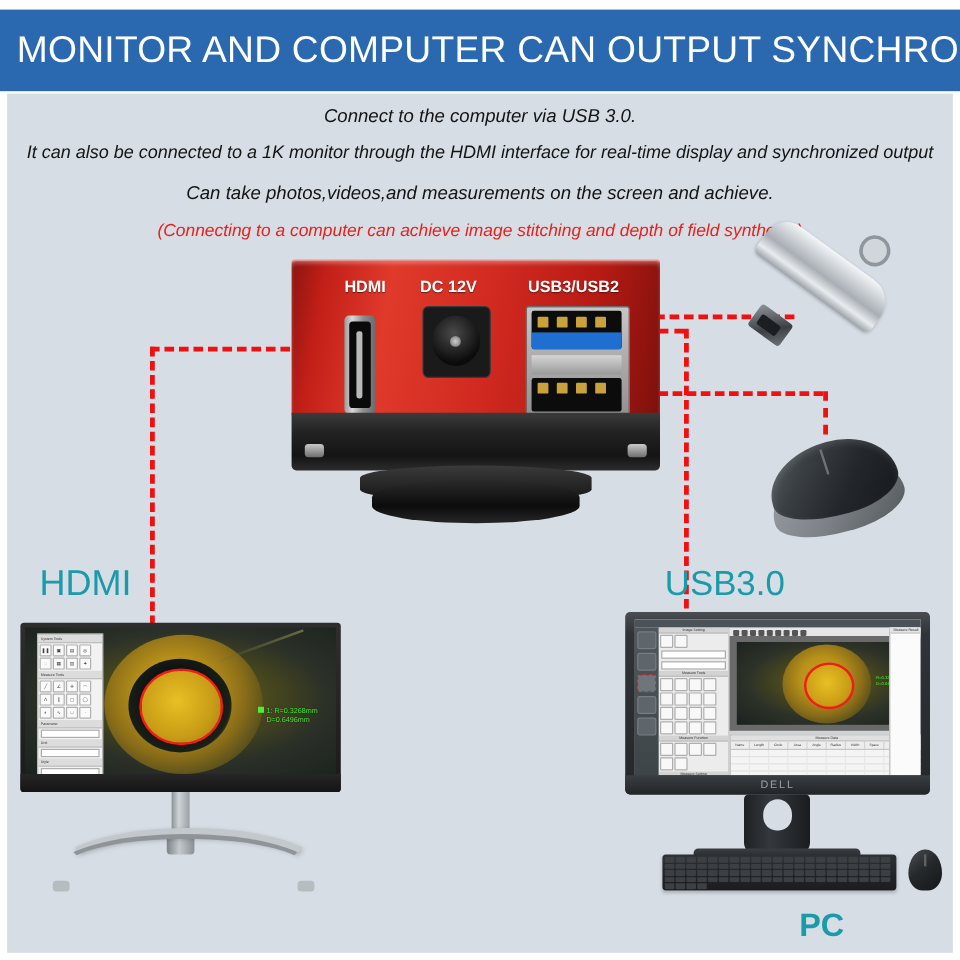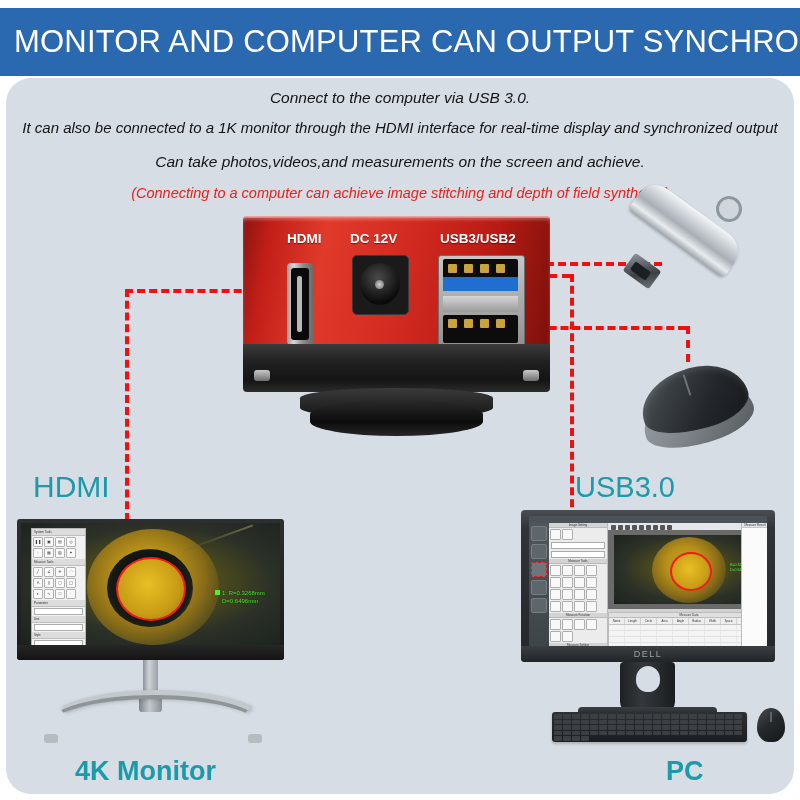"Connect to the computer via" .panel { border-radius: 25px -> none }
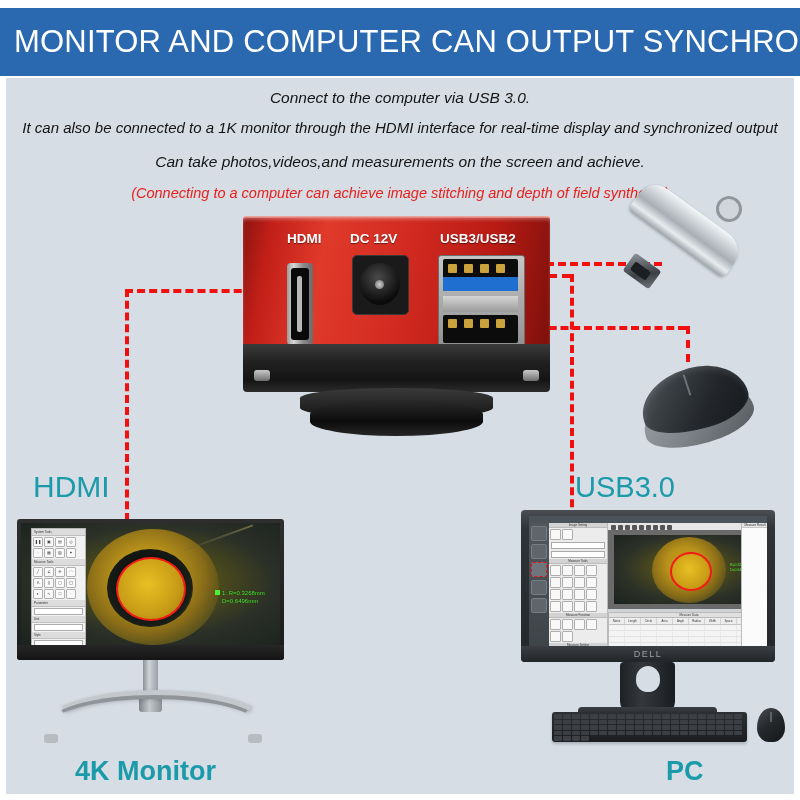"USB3.0" .lbl-usb { left: 575px -> 554px }
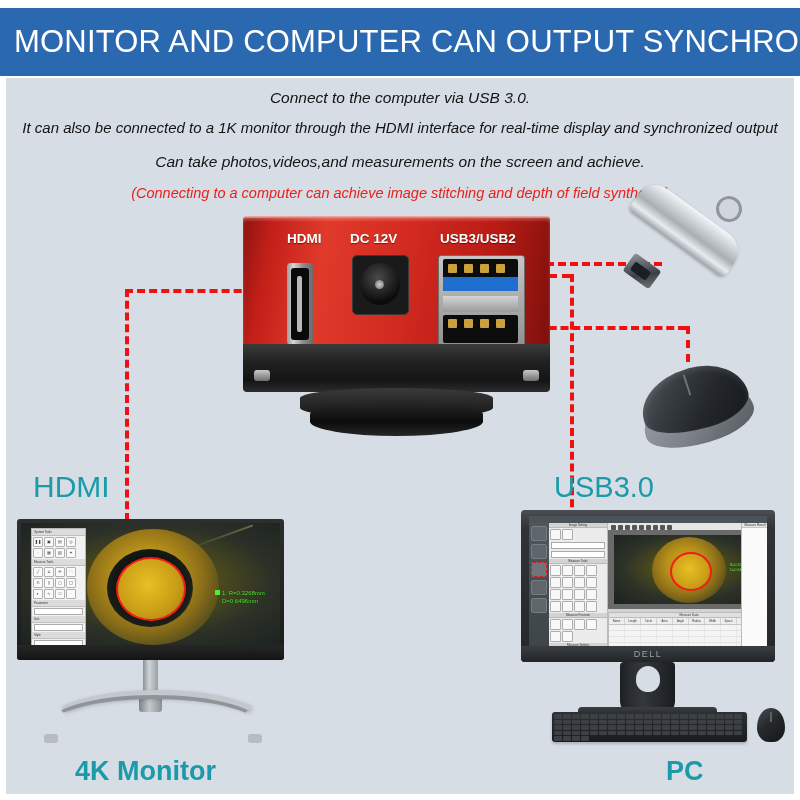"4K Monitor" div.teal-label { html: <div>4K Monitor</div> -> none }
